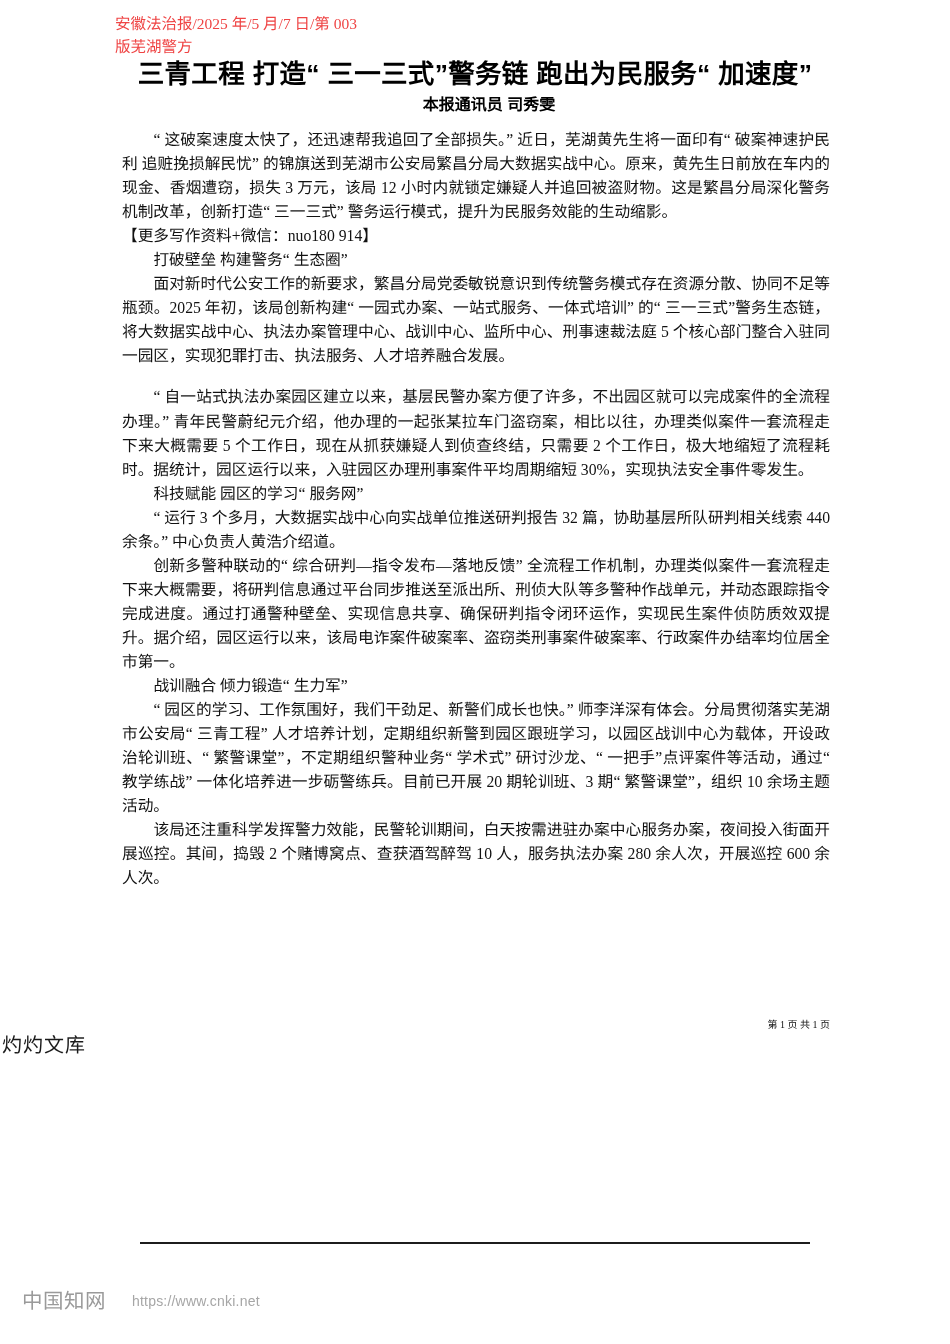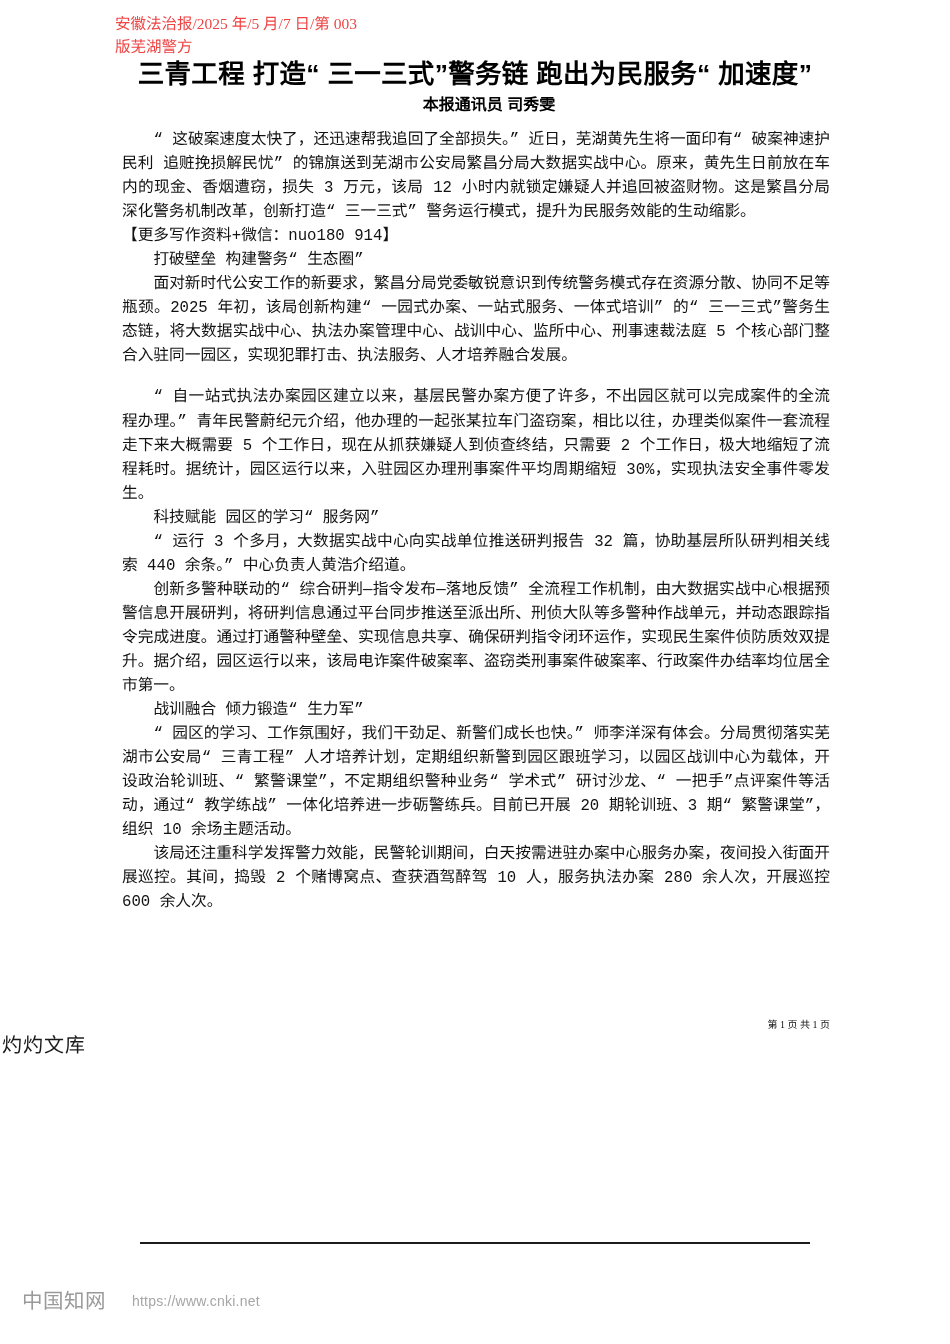"“ 这破案速度太快了，还迅速帮我追回了全部损失。” 近日，芜湖黄先生将一面印有“" .body-col { font-family: Liberation Mono, monospace -> none }
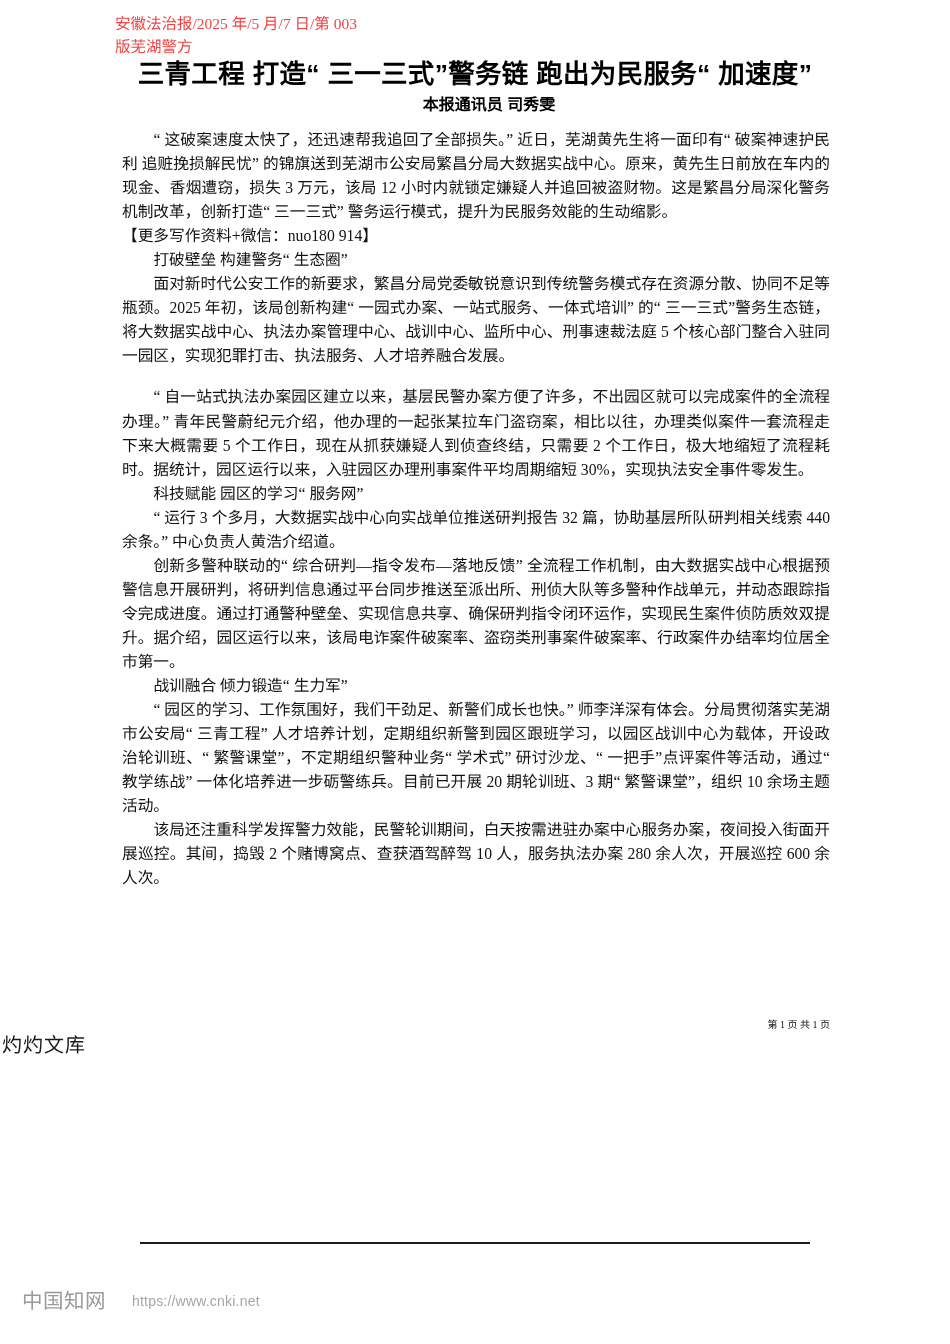"创新多警种联动的“ 综合研判—指令发布—落地反馈”" p.para { text: 由大数据实战中心根据预警信息开展研判 -> 办理类似案件一套流程走下来大概需要 }
